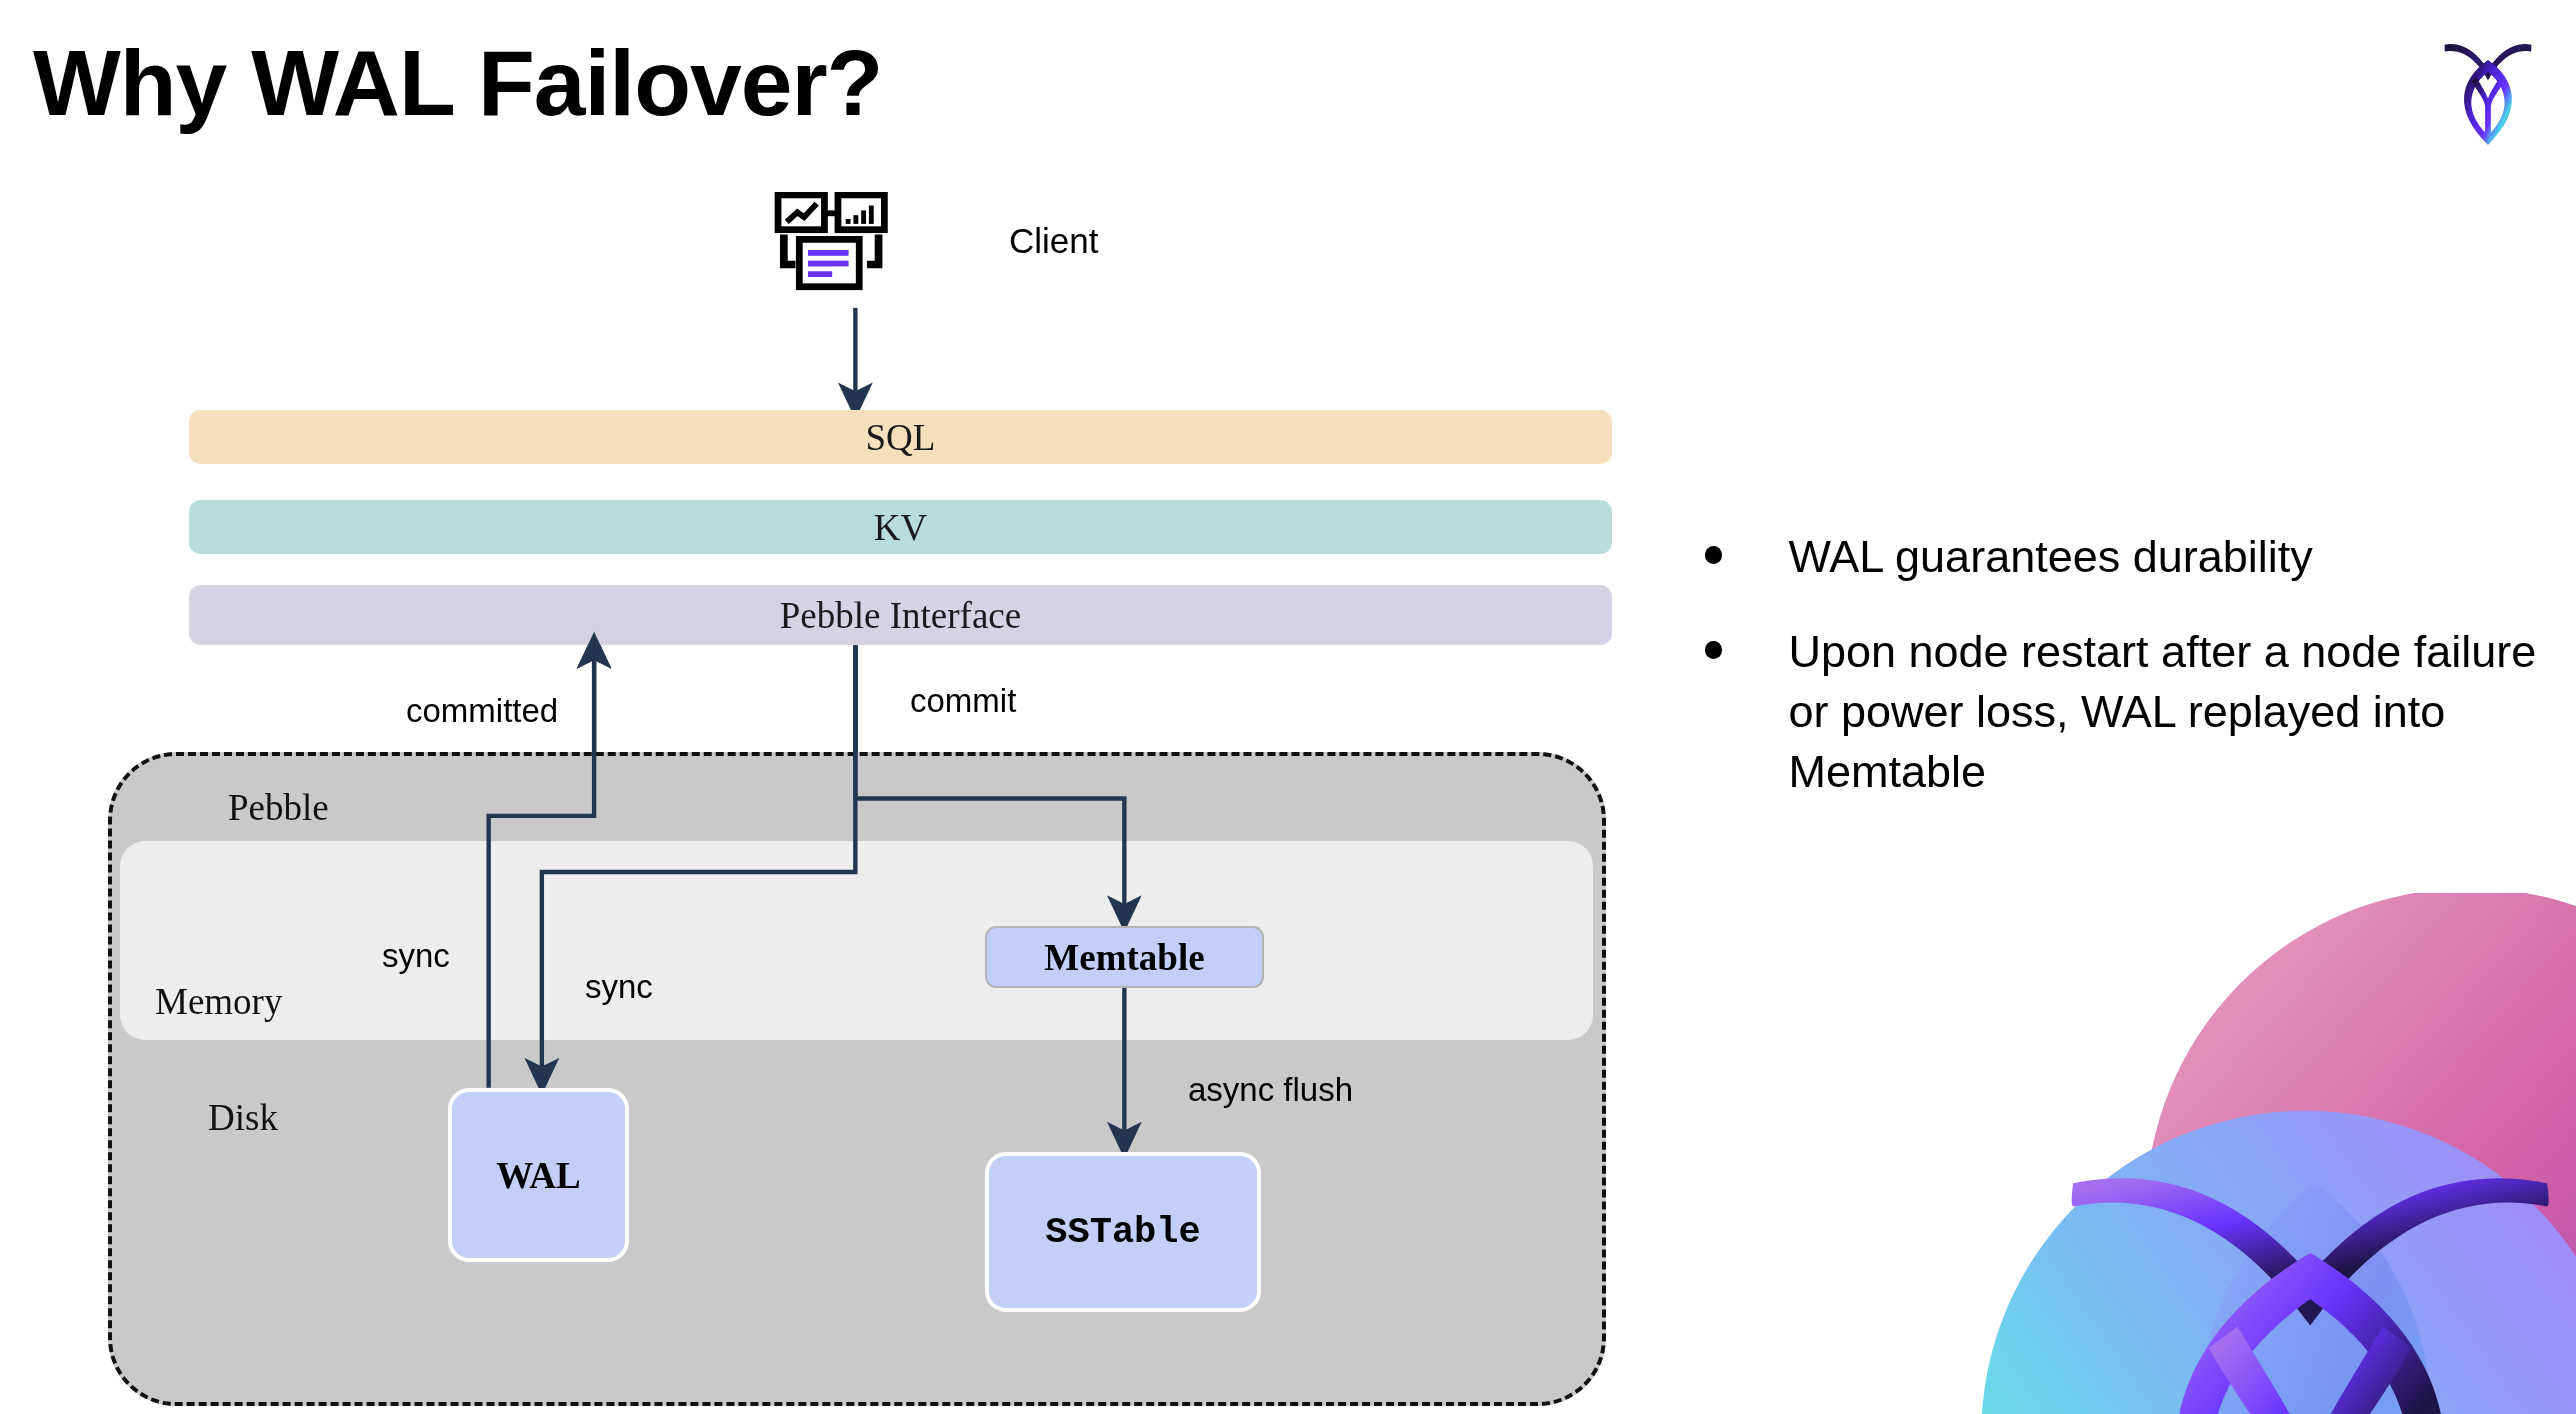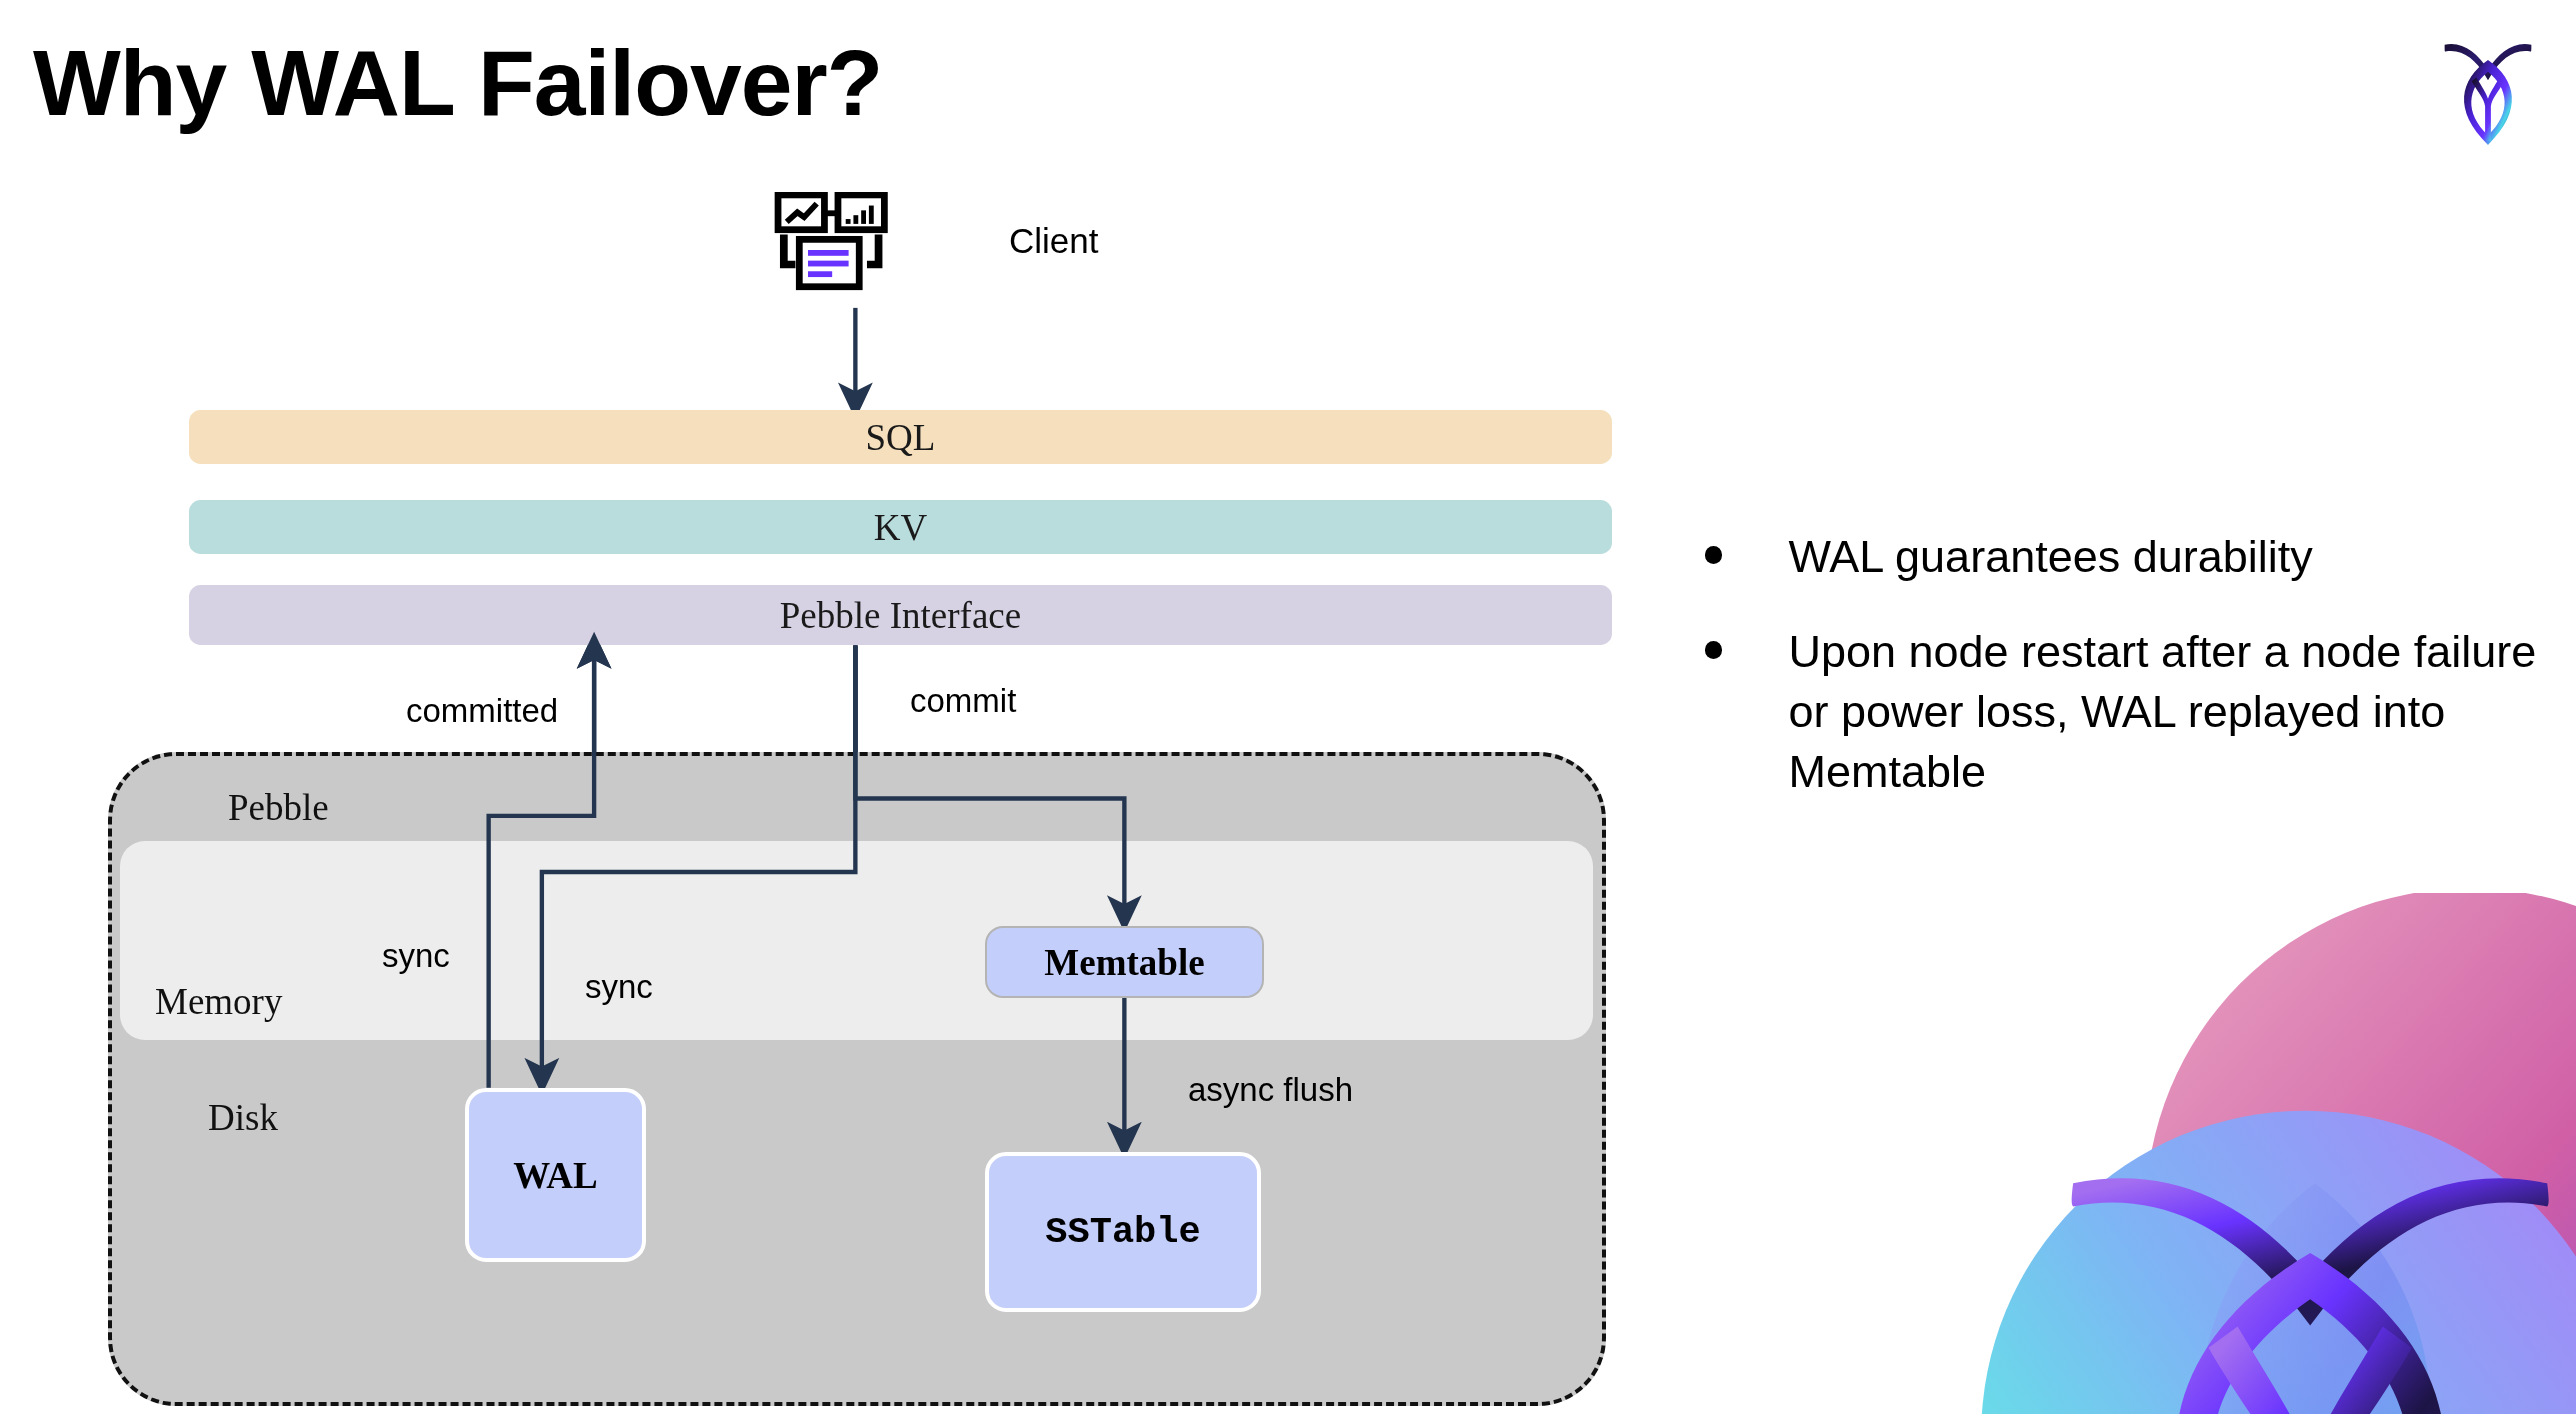"Memtable" #node-memtable { border-radius: 18px -> 11px; height: 72px -> 62px }
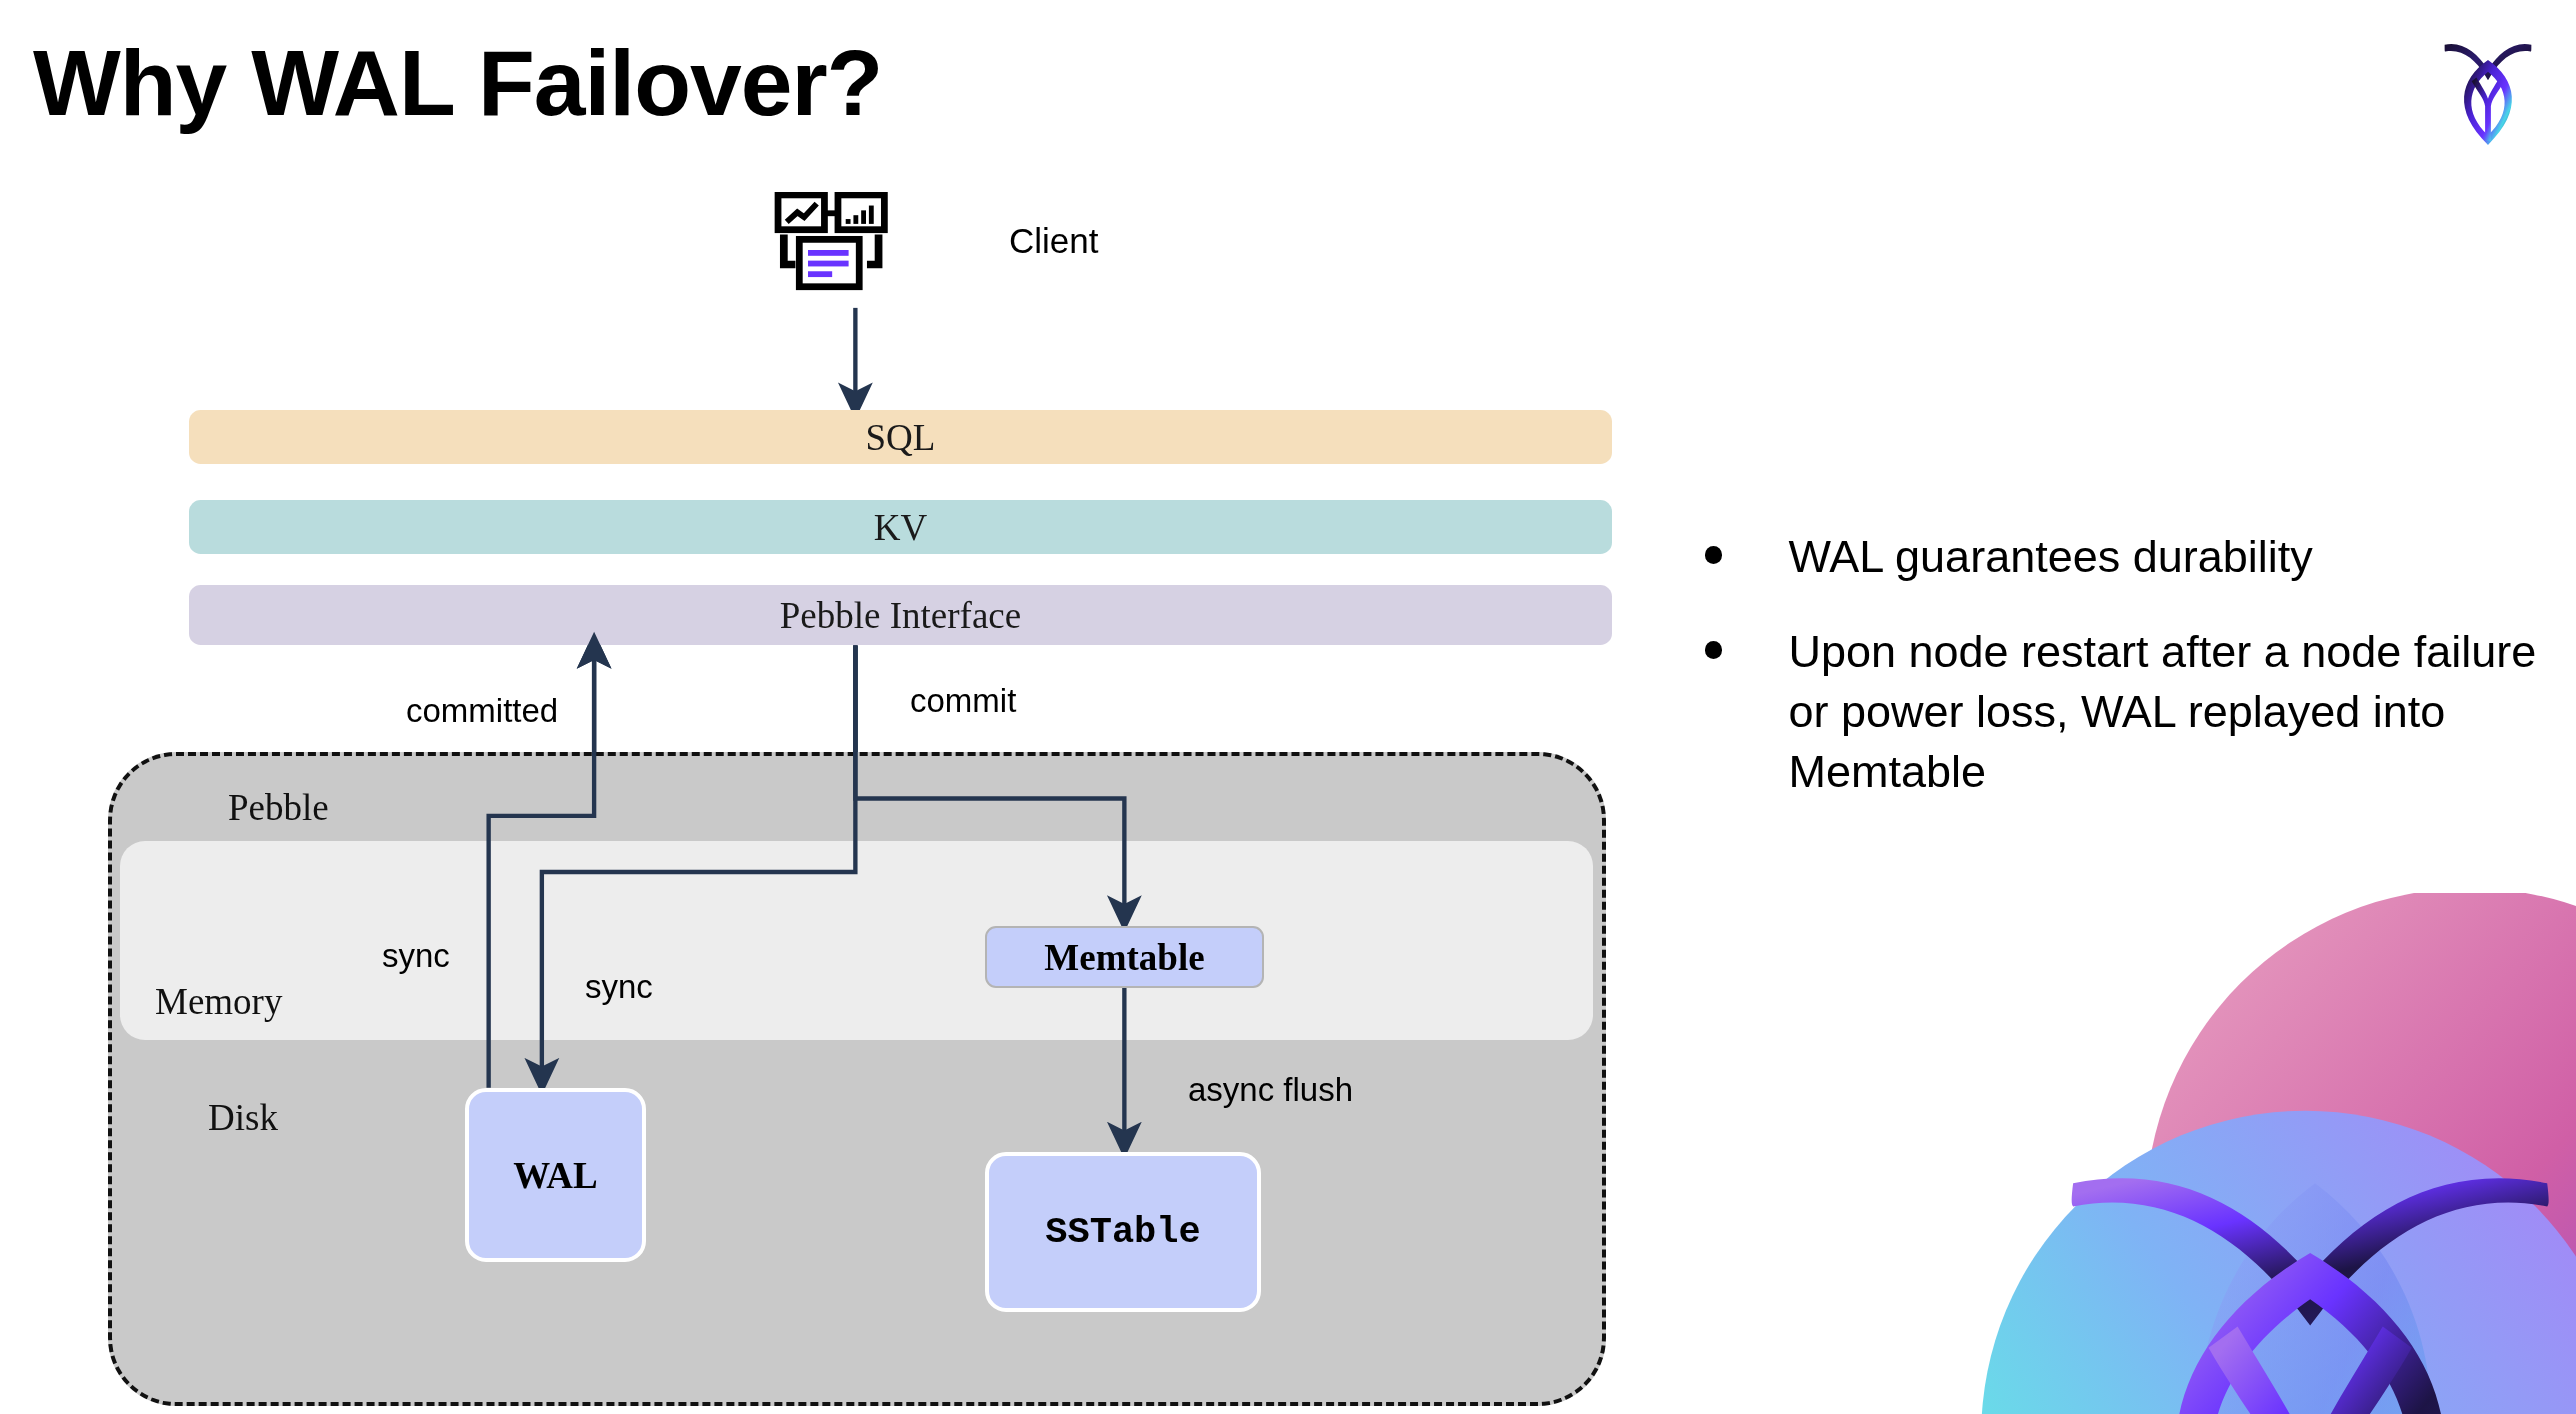"WAL" #node-wal { margin-left: 17px -> none }
